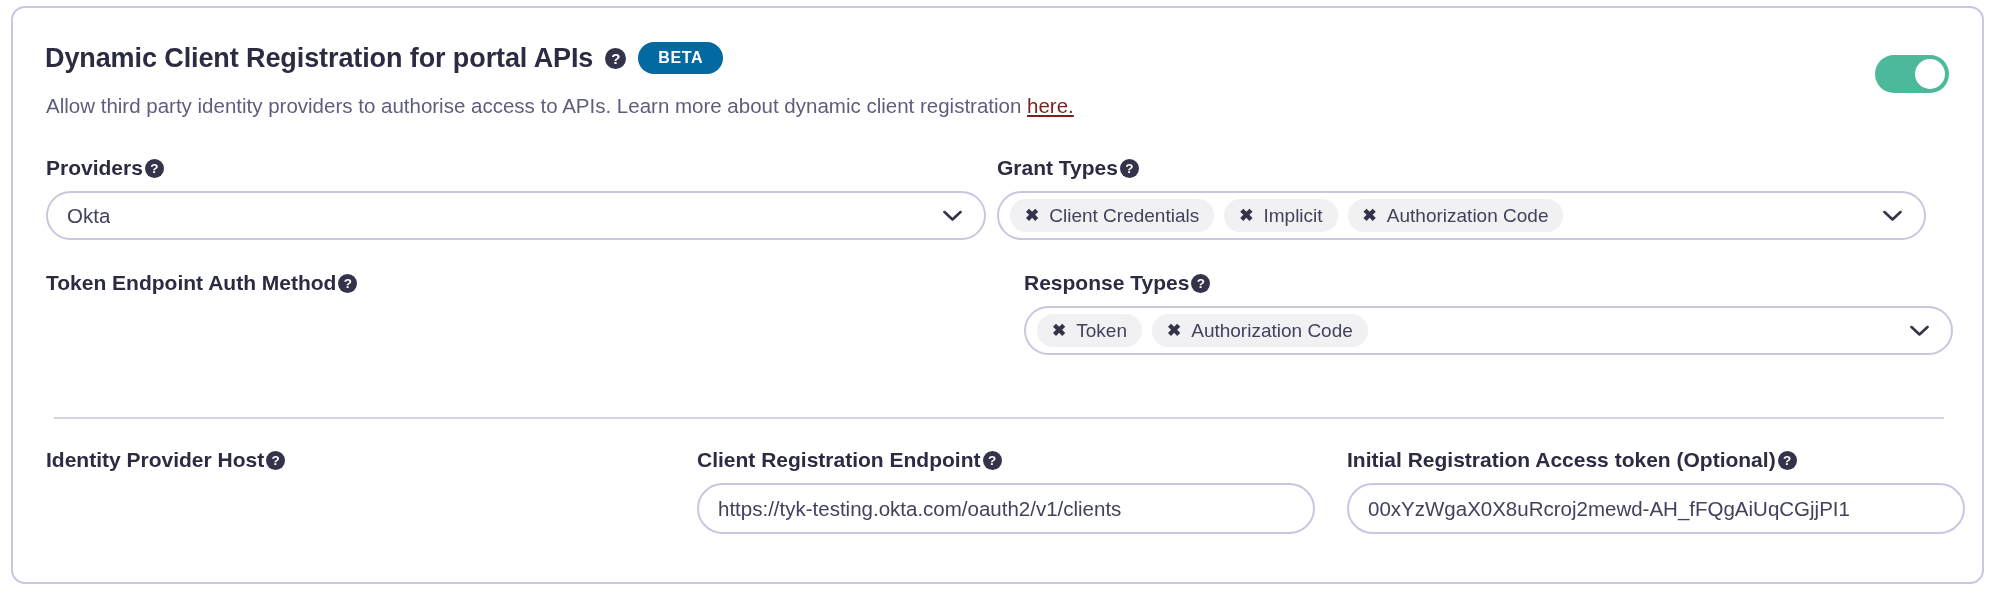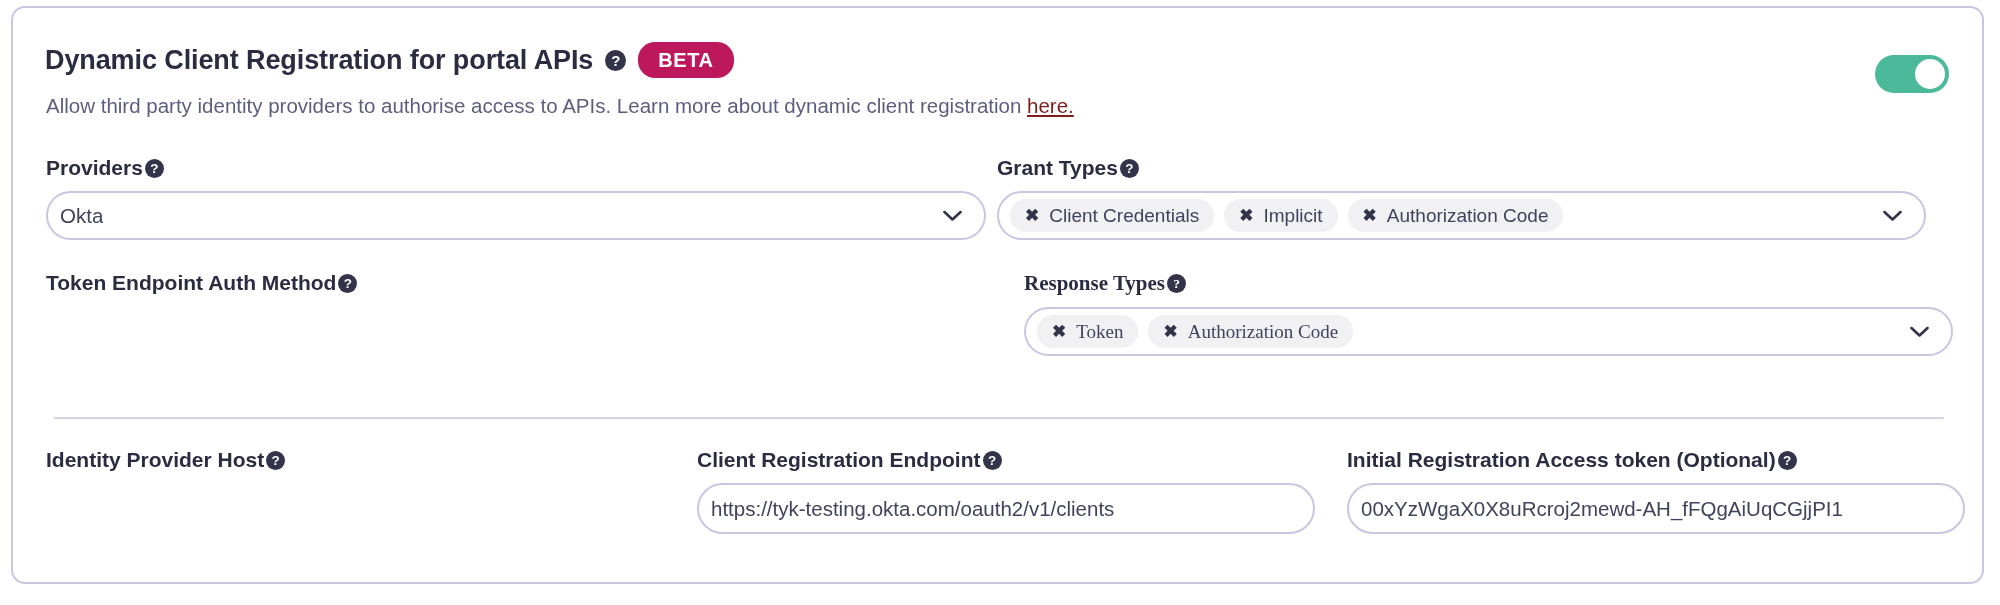"BETA" .beta-badge { background: #be185d -> #0369a1; font-size: 20px -> 16px }
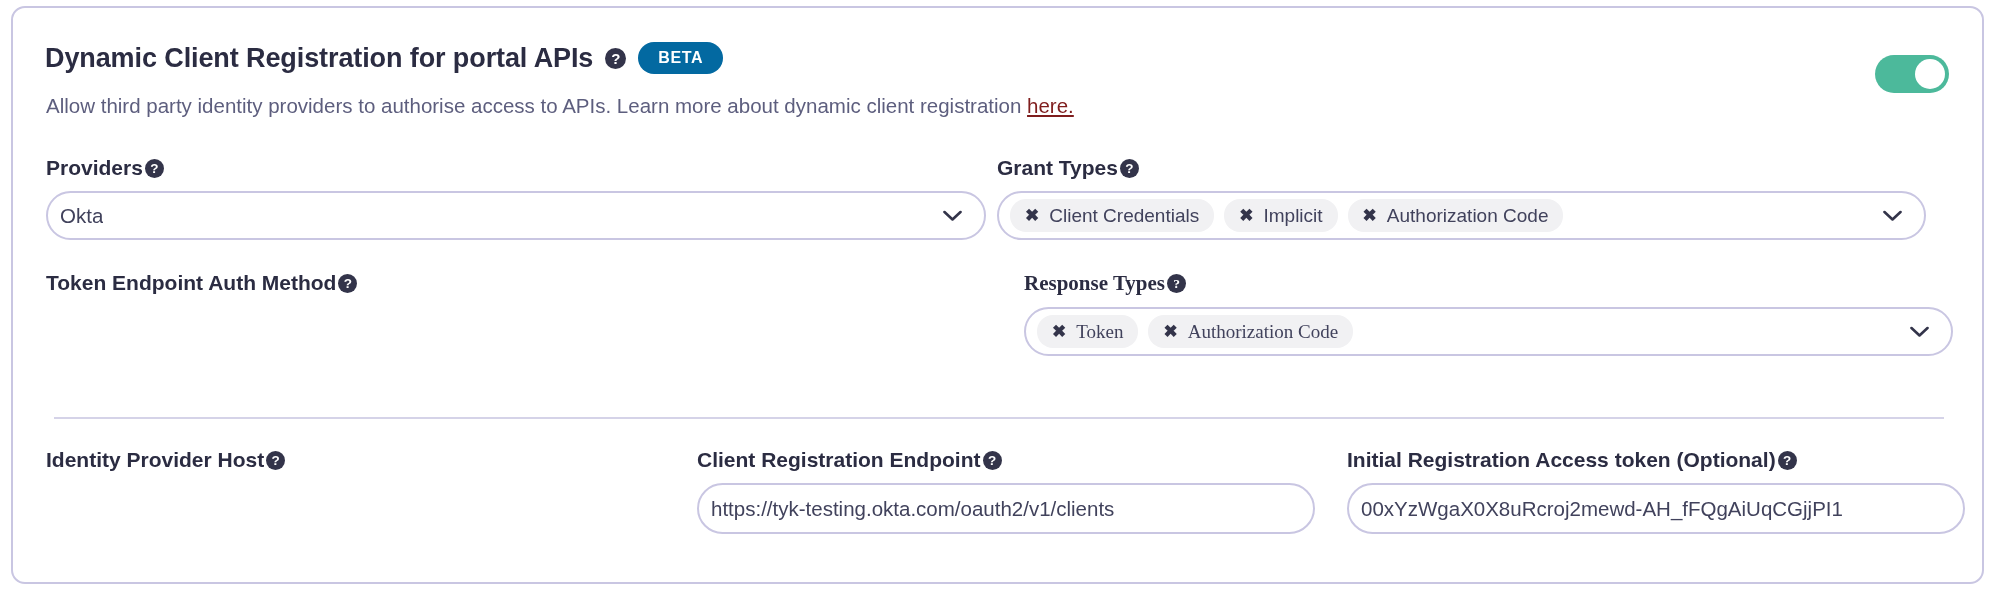"Okta" .control .value { padding-left: 12px -> 19px }
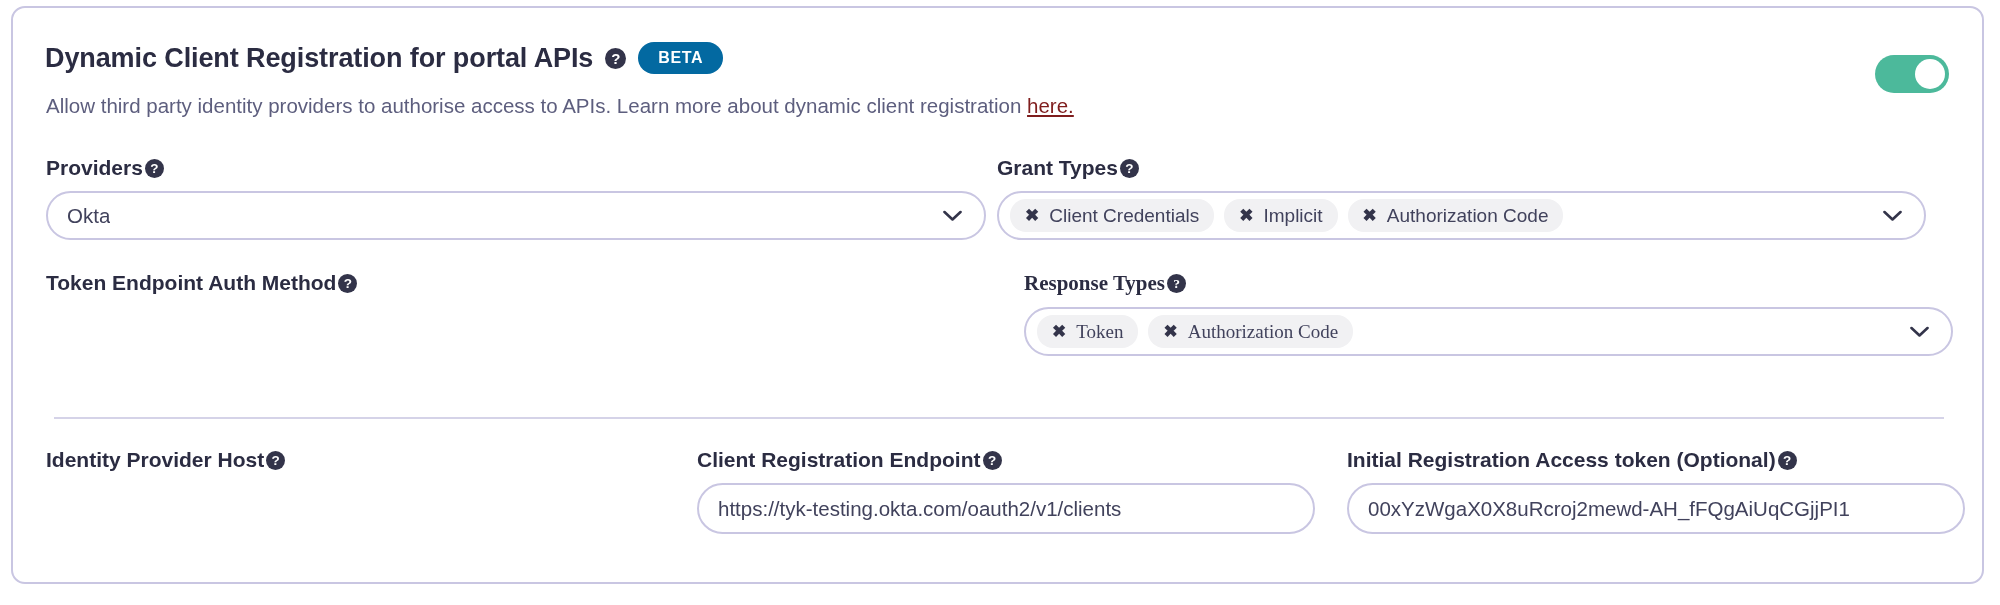"Response Types" .f-response { font-family: Liberation Serif, serif -> none }
